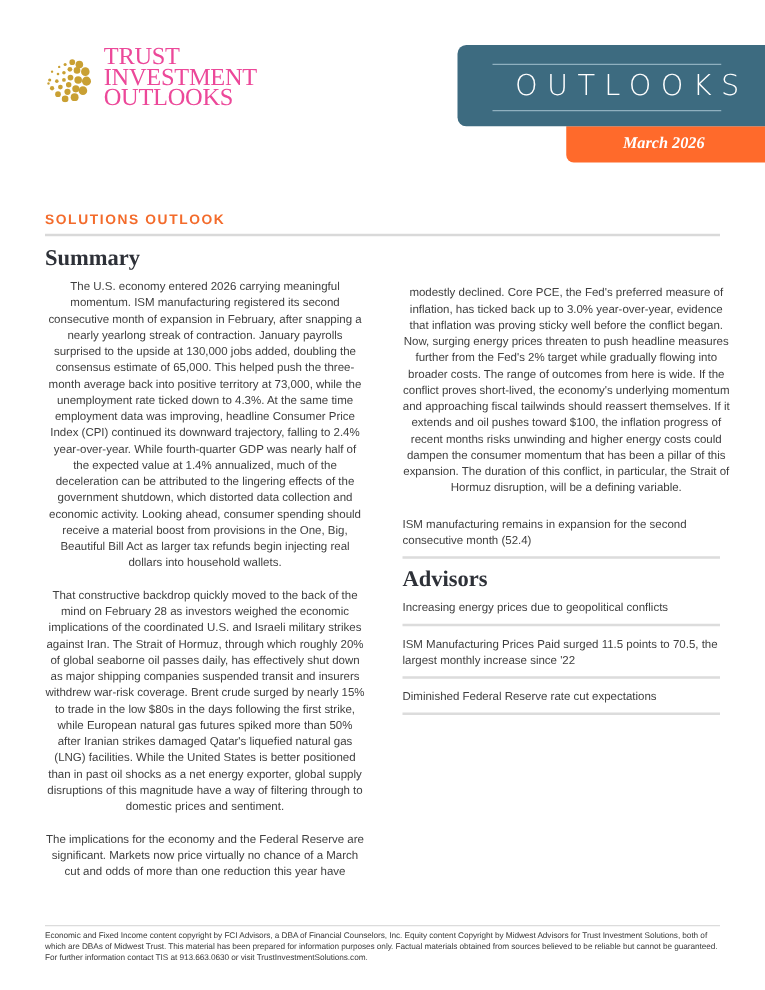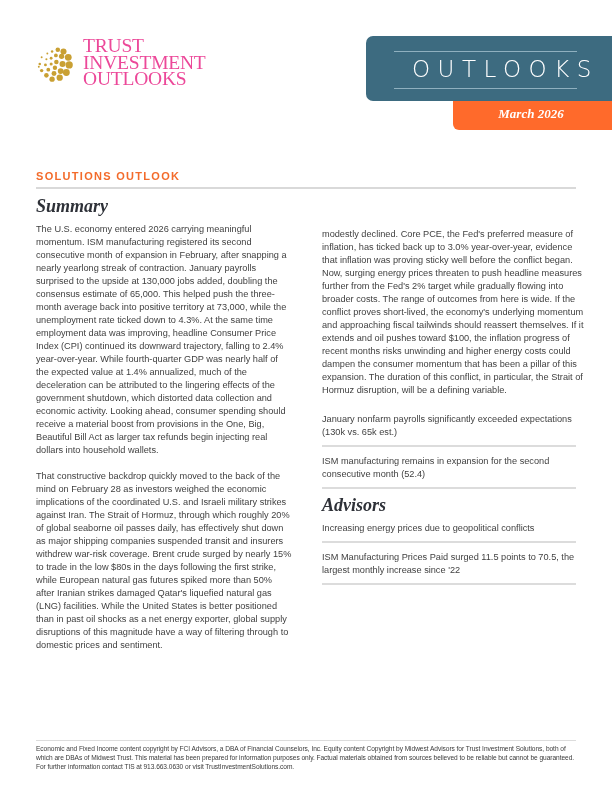"Summary" .heading { font-style: italic -> none }
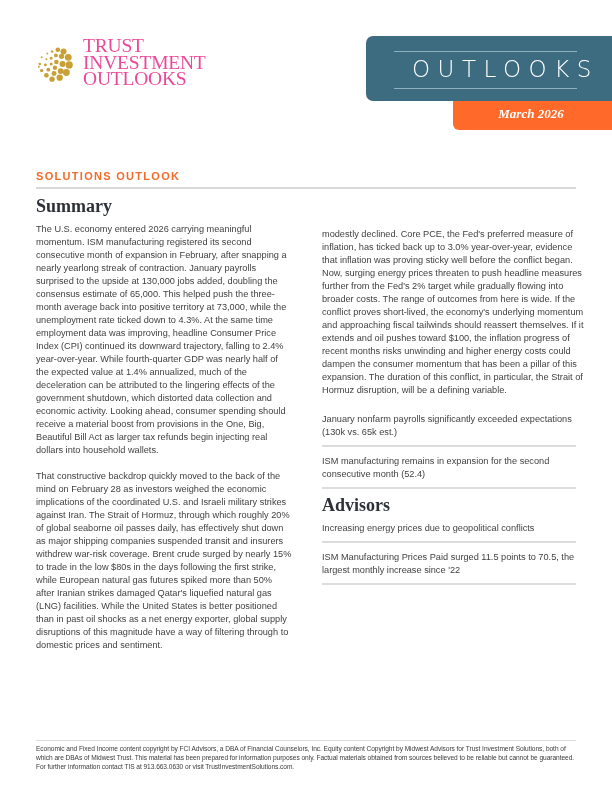"The U.S. economy entered 2026" .para { text-align: none -> center }
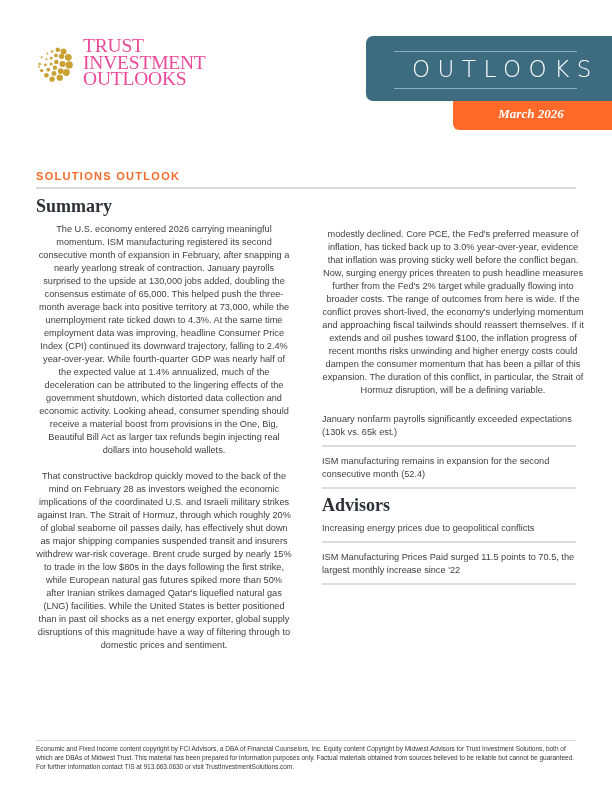"January nonfarm payrolls significantly" div.list-item { html: <div>January nonfarm payrolls significantly exceeded expectations (130k vs. 65k est.)</div> -> none }
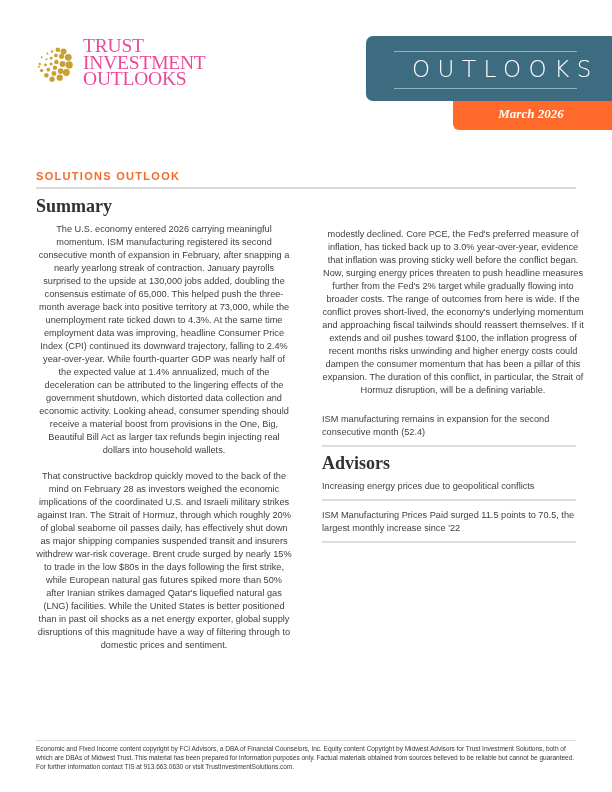"Diminished Federal Reserve rate cut" div.list-item { html: none -> <div>Diminished Federal Reserve rate cut expectations</div> }
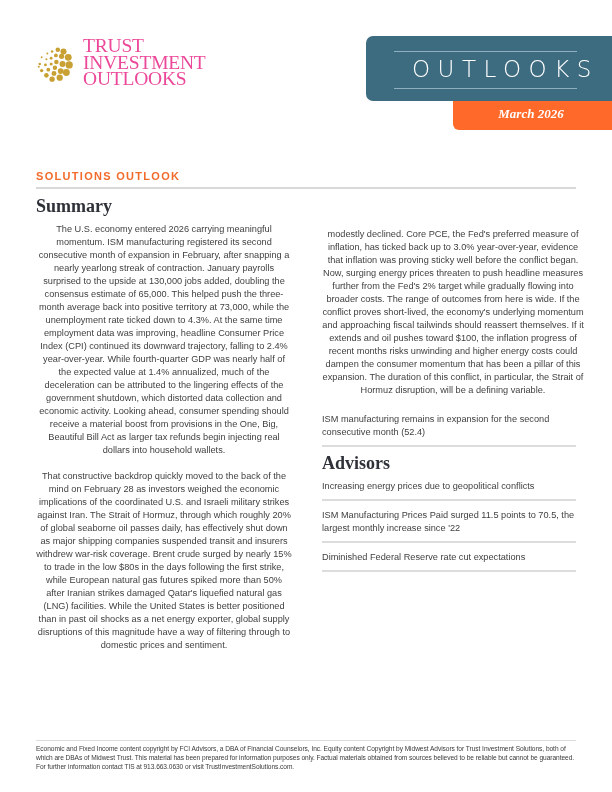"The implications for the economy" p.para { html: none -> <p>The implications for the economy and the Federal Reserve are significant. Markets now price virtually no chance of a March cut and odds of more than one reduction this year have</p> }
